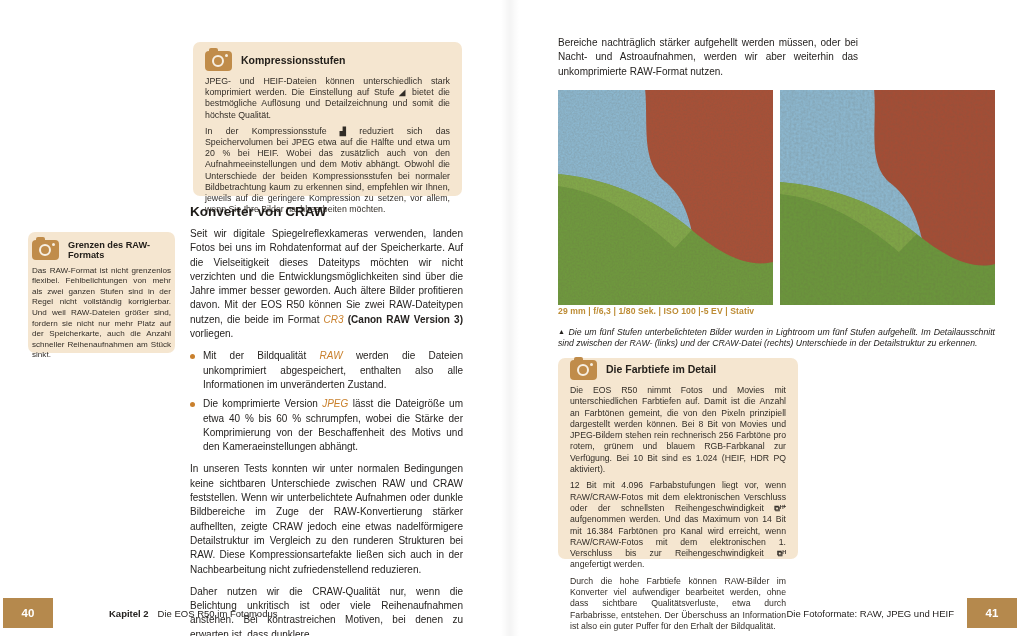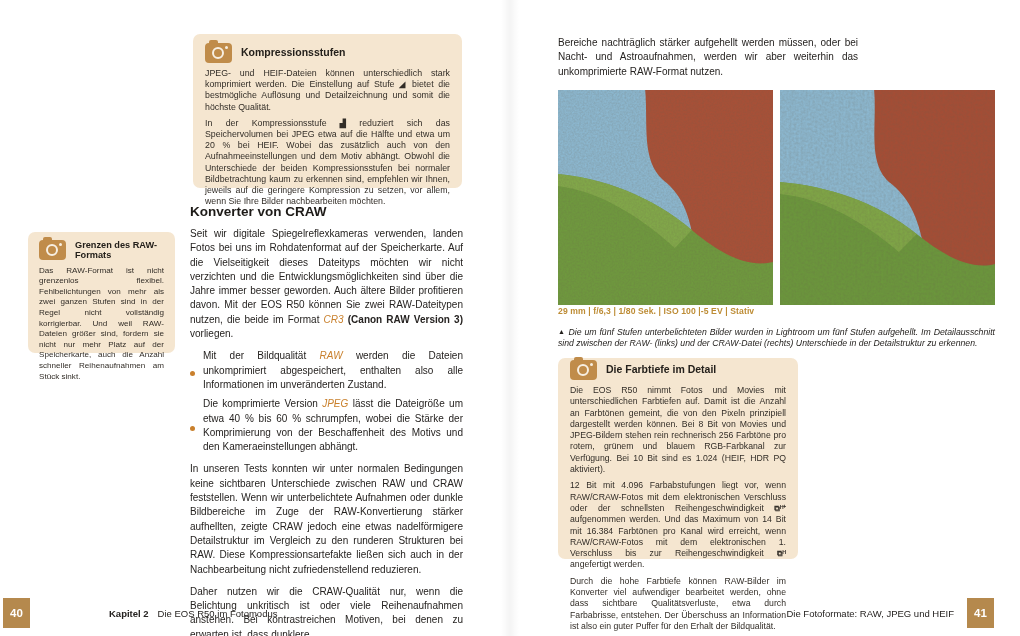"Kompressionsstufen" #box-kompression { top: 34px -> 42px }
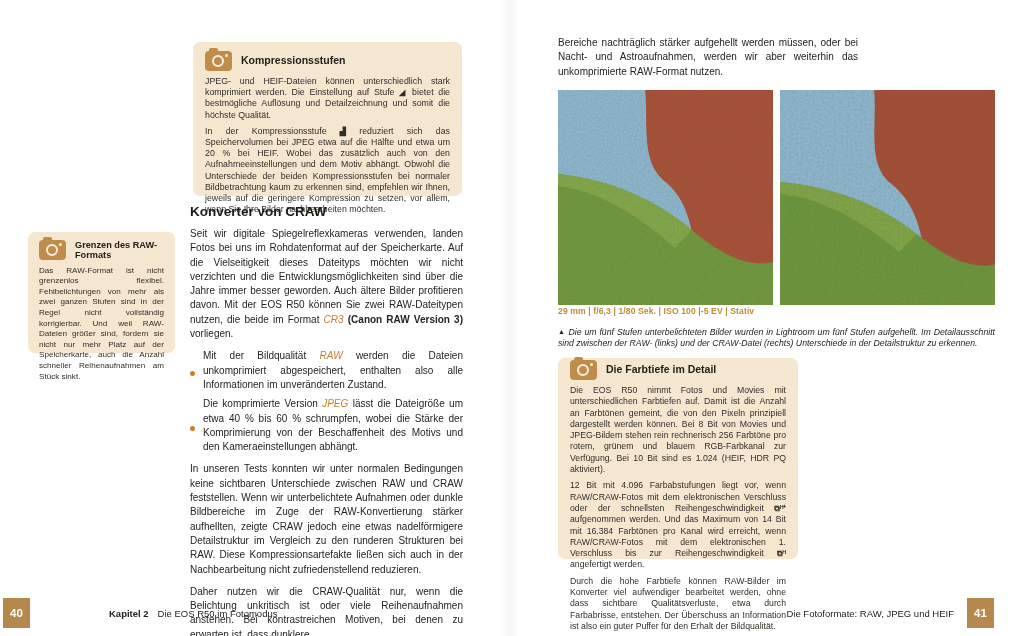"Grenzen des RAW-Formats" #box-grenzen { padding: 8px 11px -> 8px 4px }
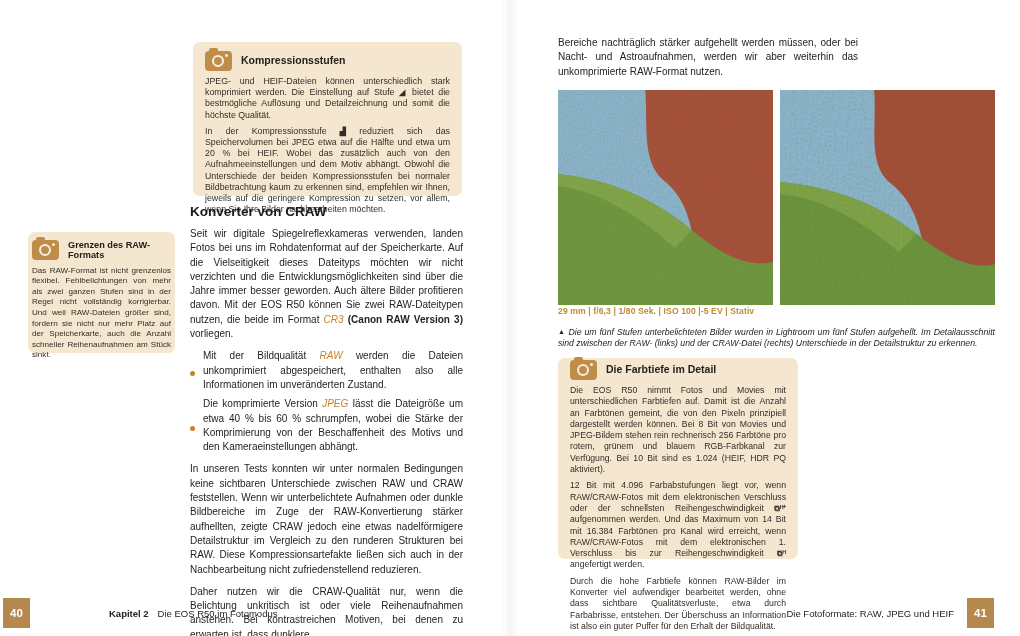"Mit der Bildqualität RAW werden" .bullet-item { align-items: center -> none }
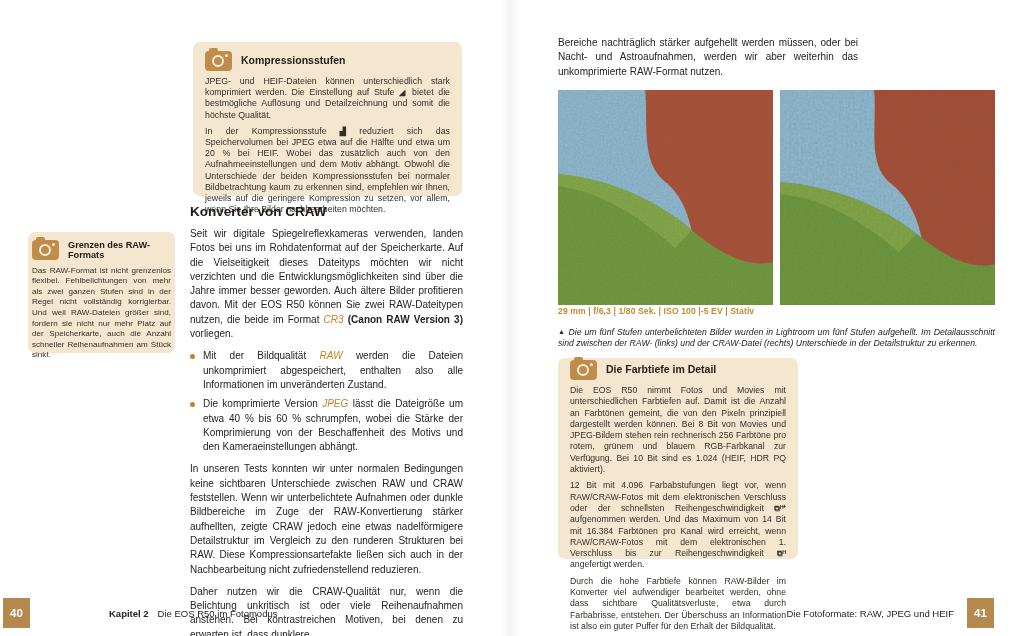"40" .pagenum { width: 27px -> 50px }
